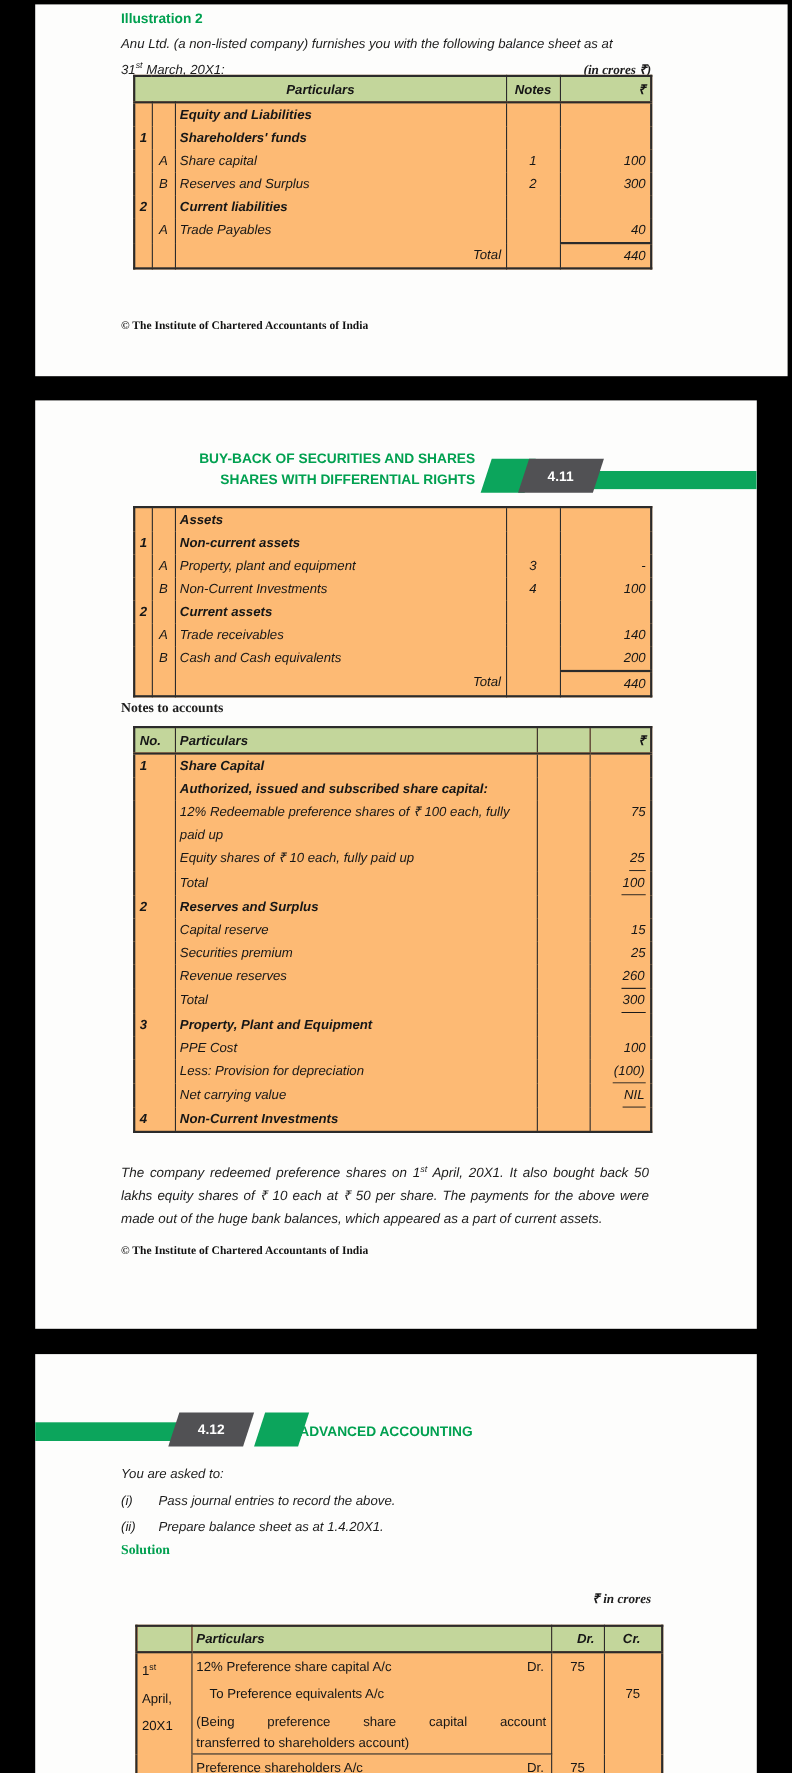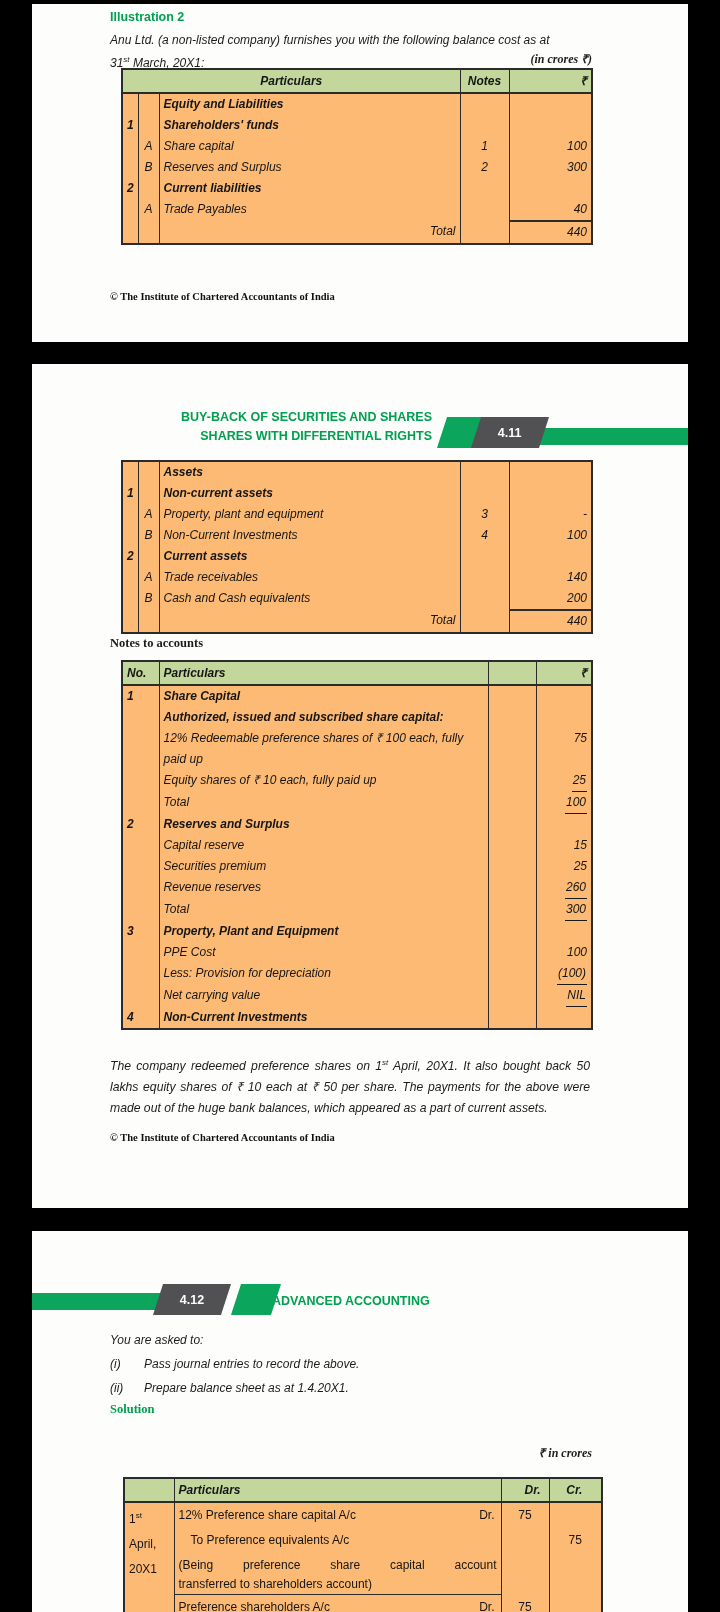"Illustration 2" #page1 { padding-left: none -> 28px }
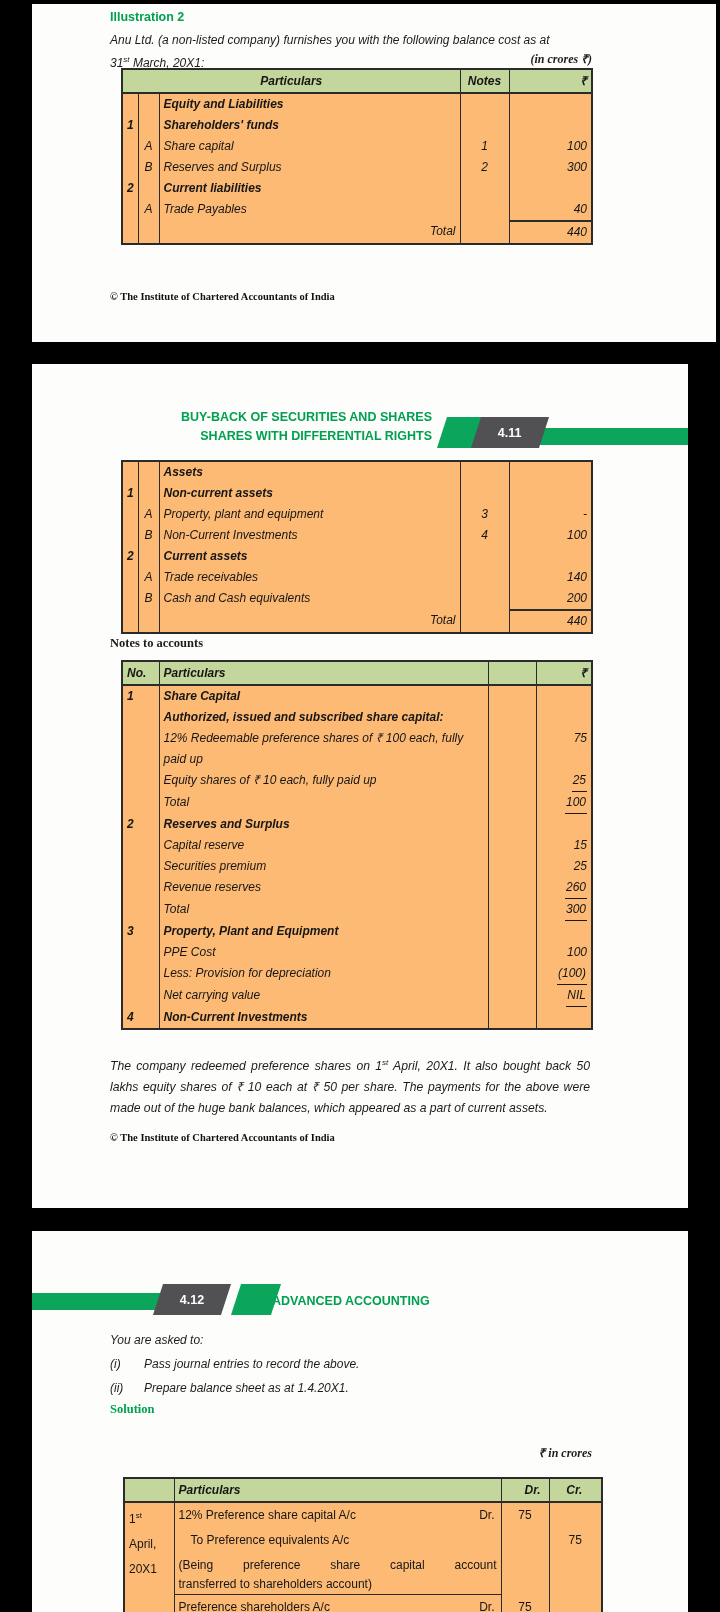"Anu Ltd. (a non-listed company)" div { text: cost -> sheet }
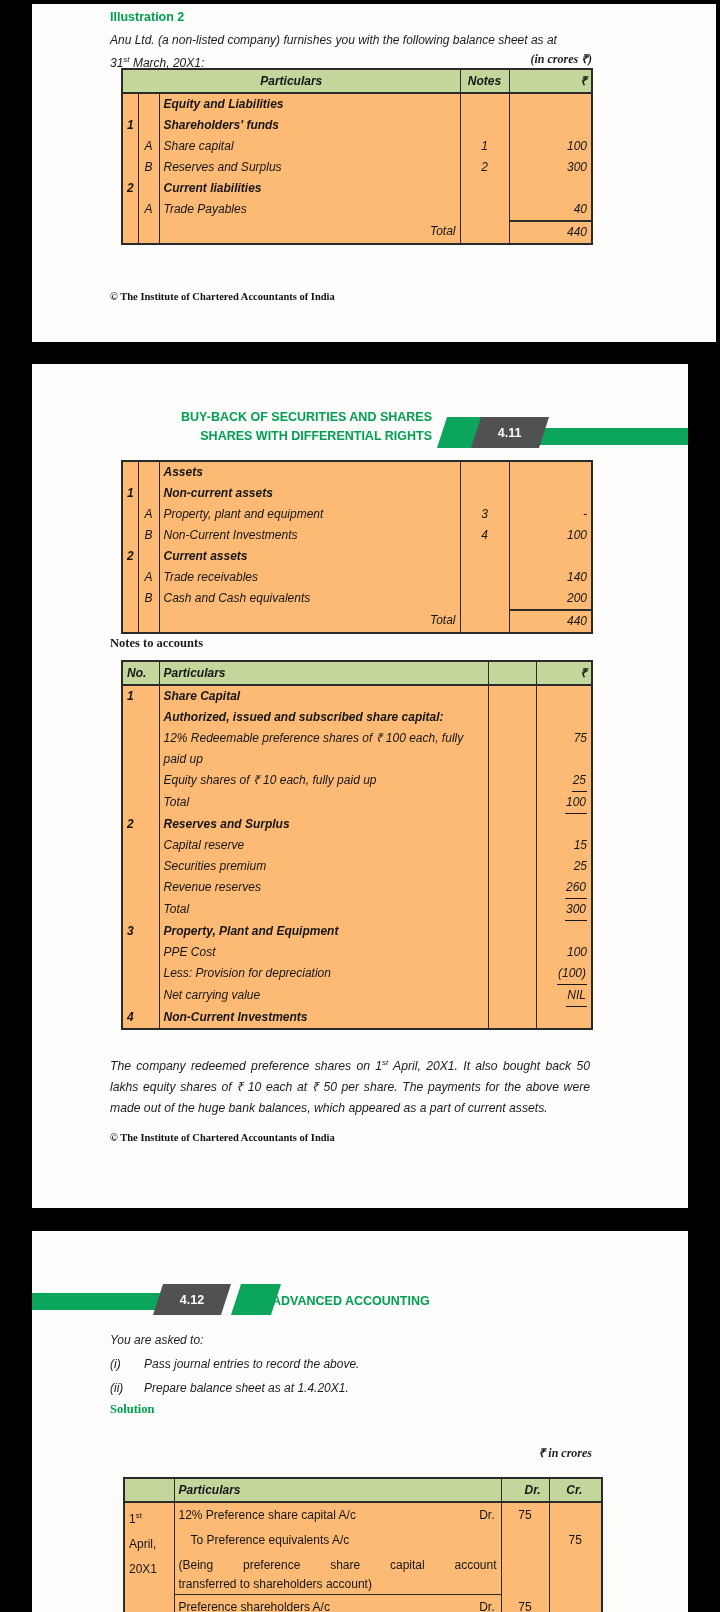"31st March, 20X1:" div { align-items: none -> flex-end }
